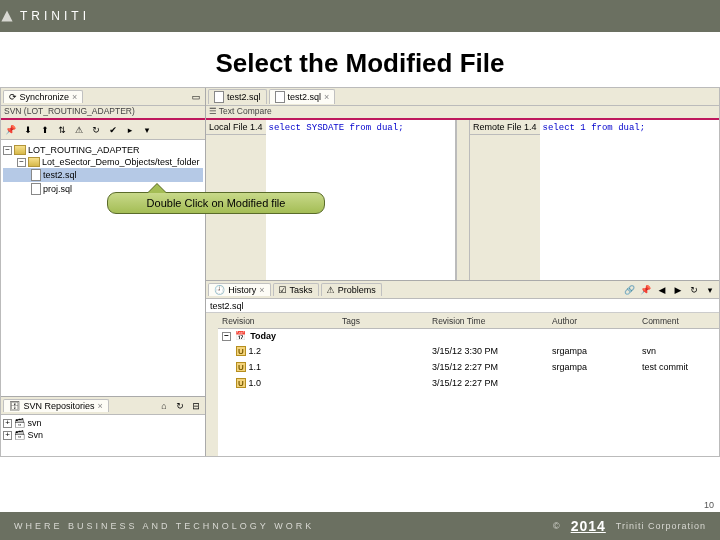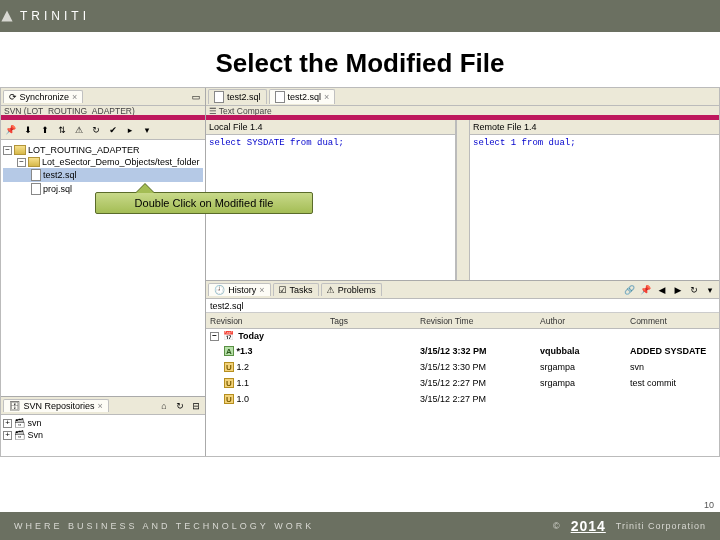"SVN (LOT_ROUTING_ADAPTER)" .desc-row { border-bottom: 5px solid #be185d -> 2px solid #be185d }
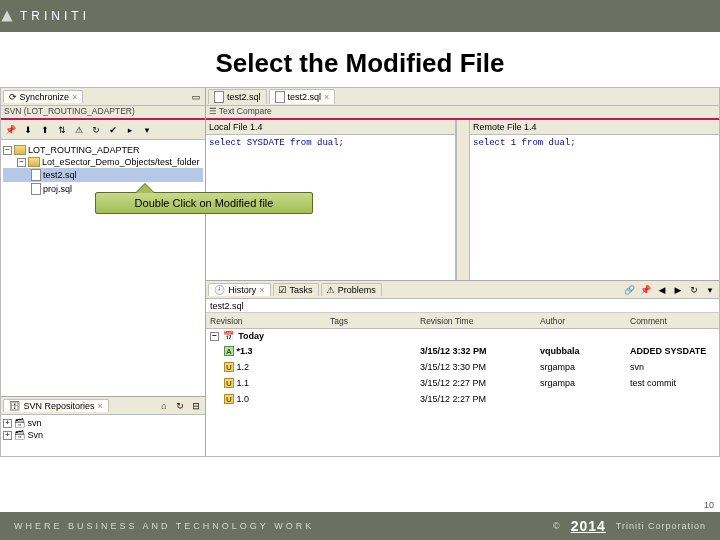"Local File 1.4" .editor-pane { flex-direction: column -> row }
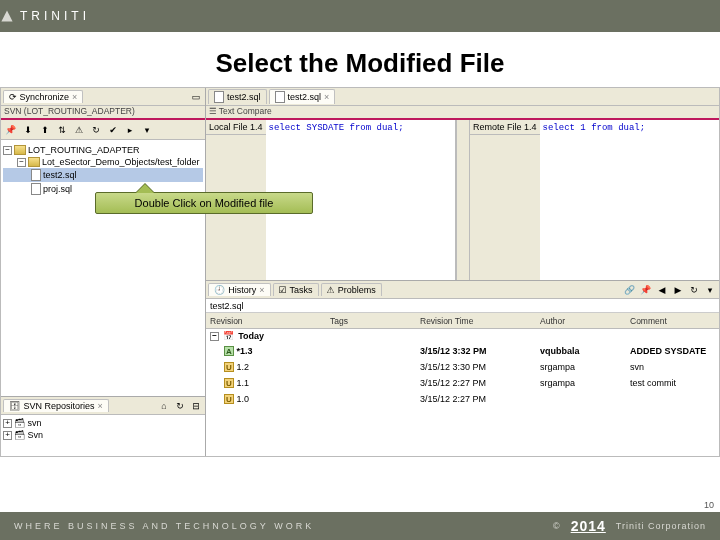"Double Click on Modified file" .callout { border-radius: 2px -> 9px; left: 95px -> 107px }
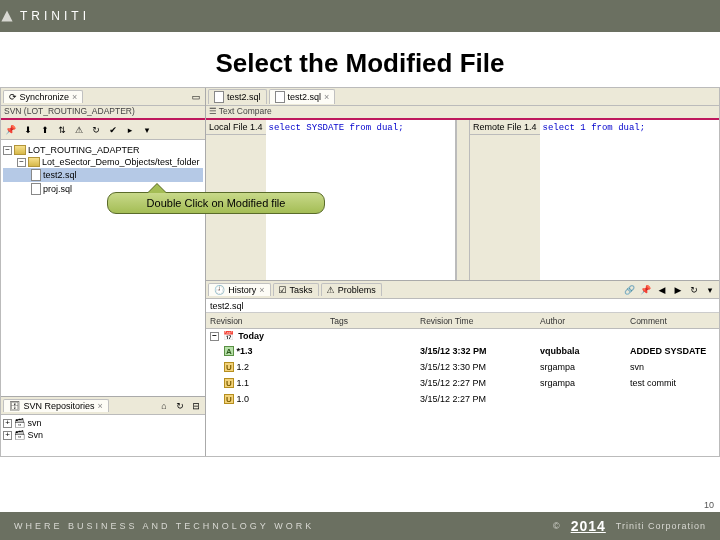"Revision" .hist-table { margin-left: none -> 12px }
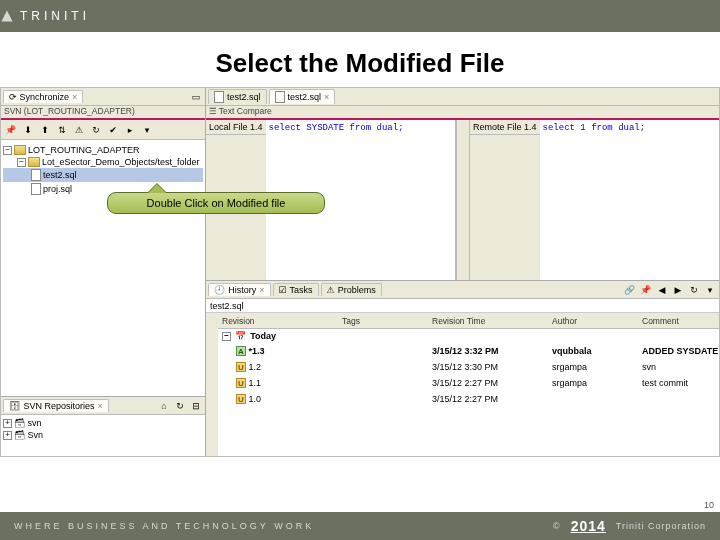"A *1.3" div.hist-row { html: <div> <div><span>A</span> *1.3</div> <div></div> <div>3/15/12 3:32 PM</div> <div>vqubbala</div> <div>ADDED SYSDATE</div> </div> -> none }
